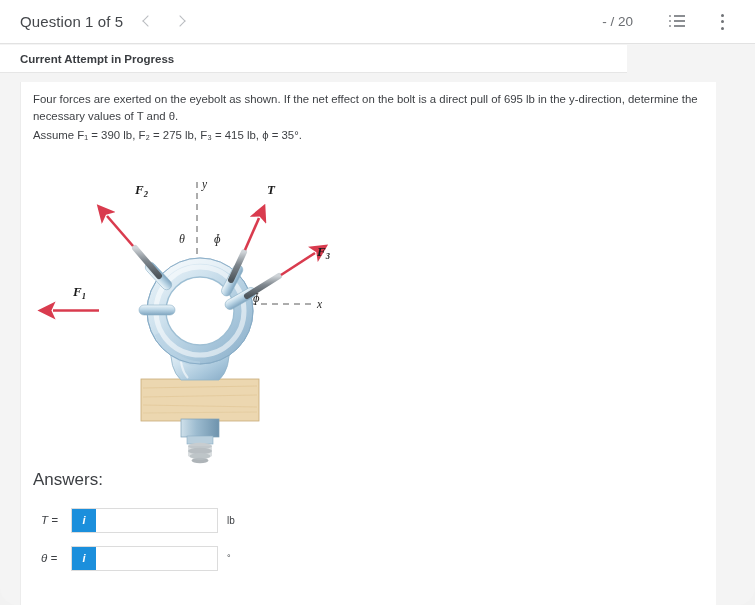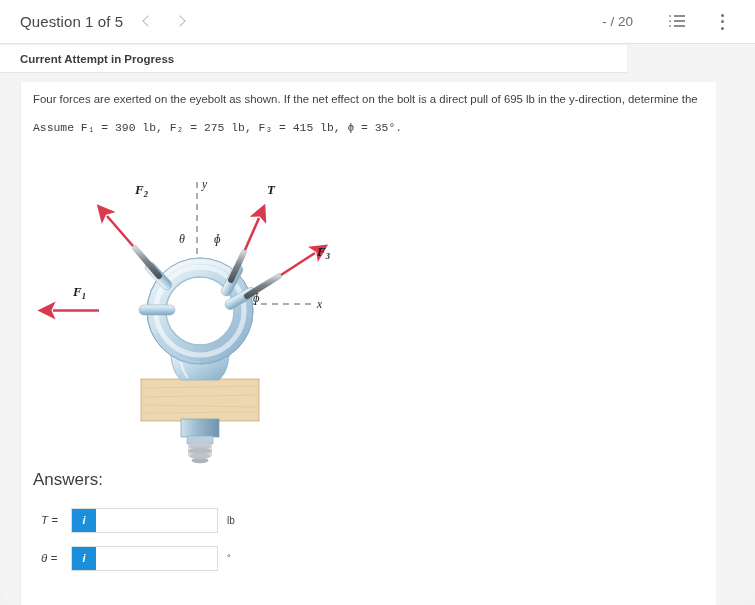"necessary values of T and" div { html: none -> <div>necessary values of T and θ.</div> }
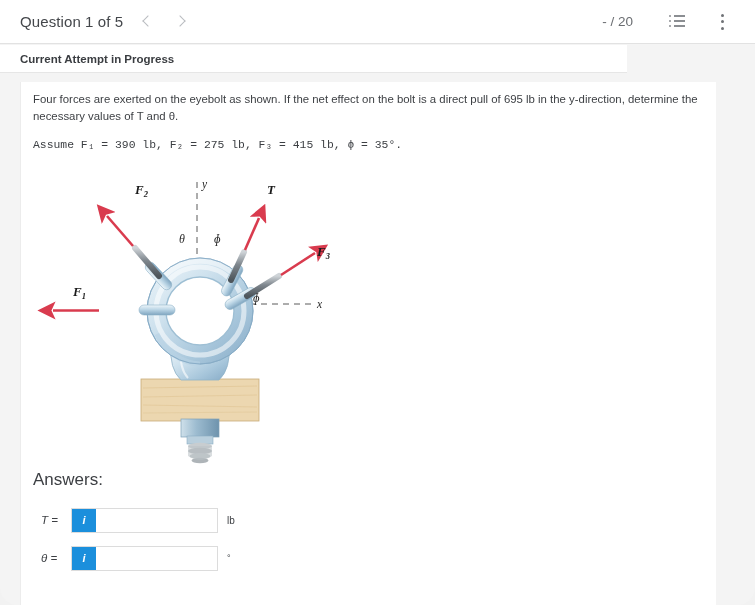"Assume F₁ = 390 lb," .prob-text .l3 { font-family: Liberation Mono, monospace -> none; margin-top: 12px -> 2px }
